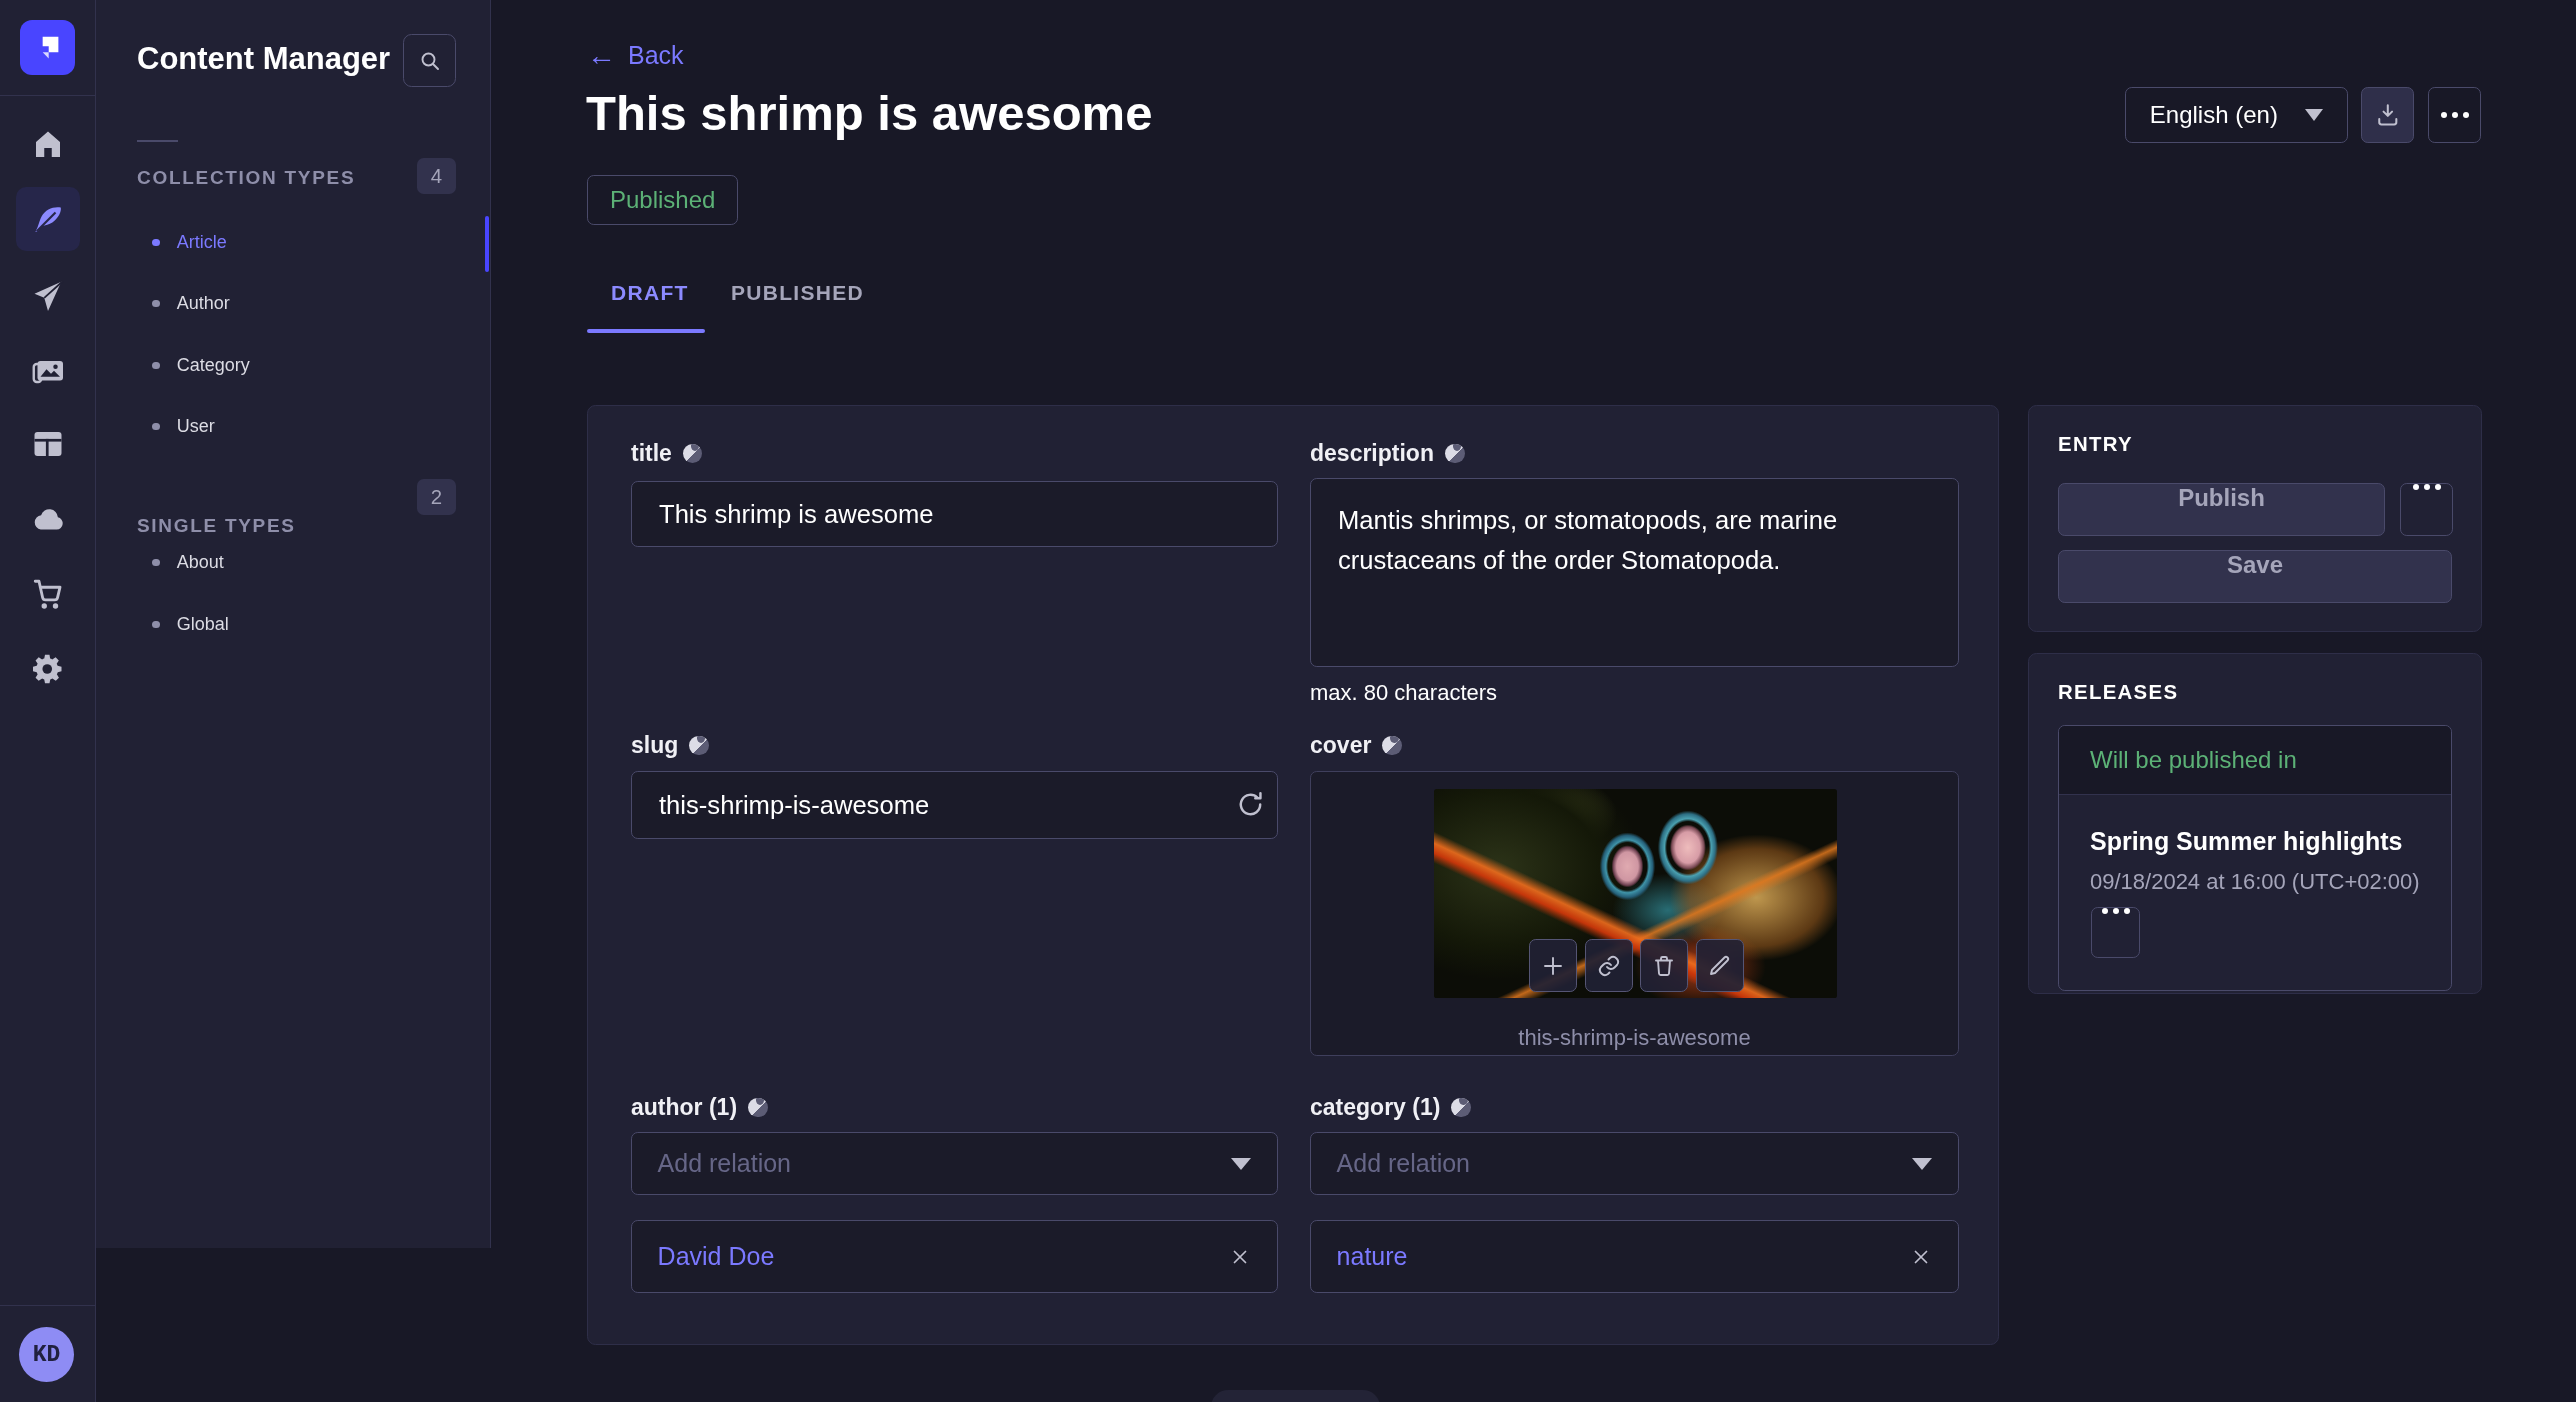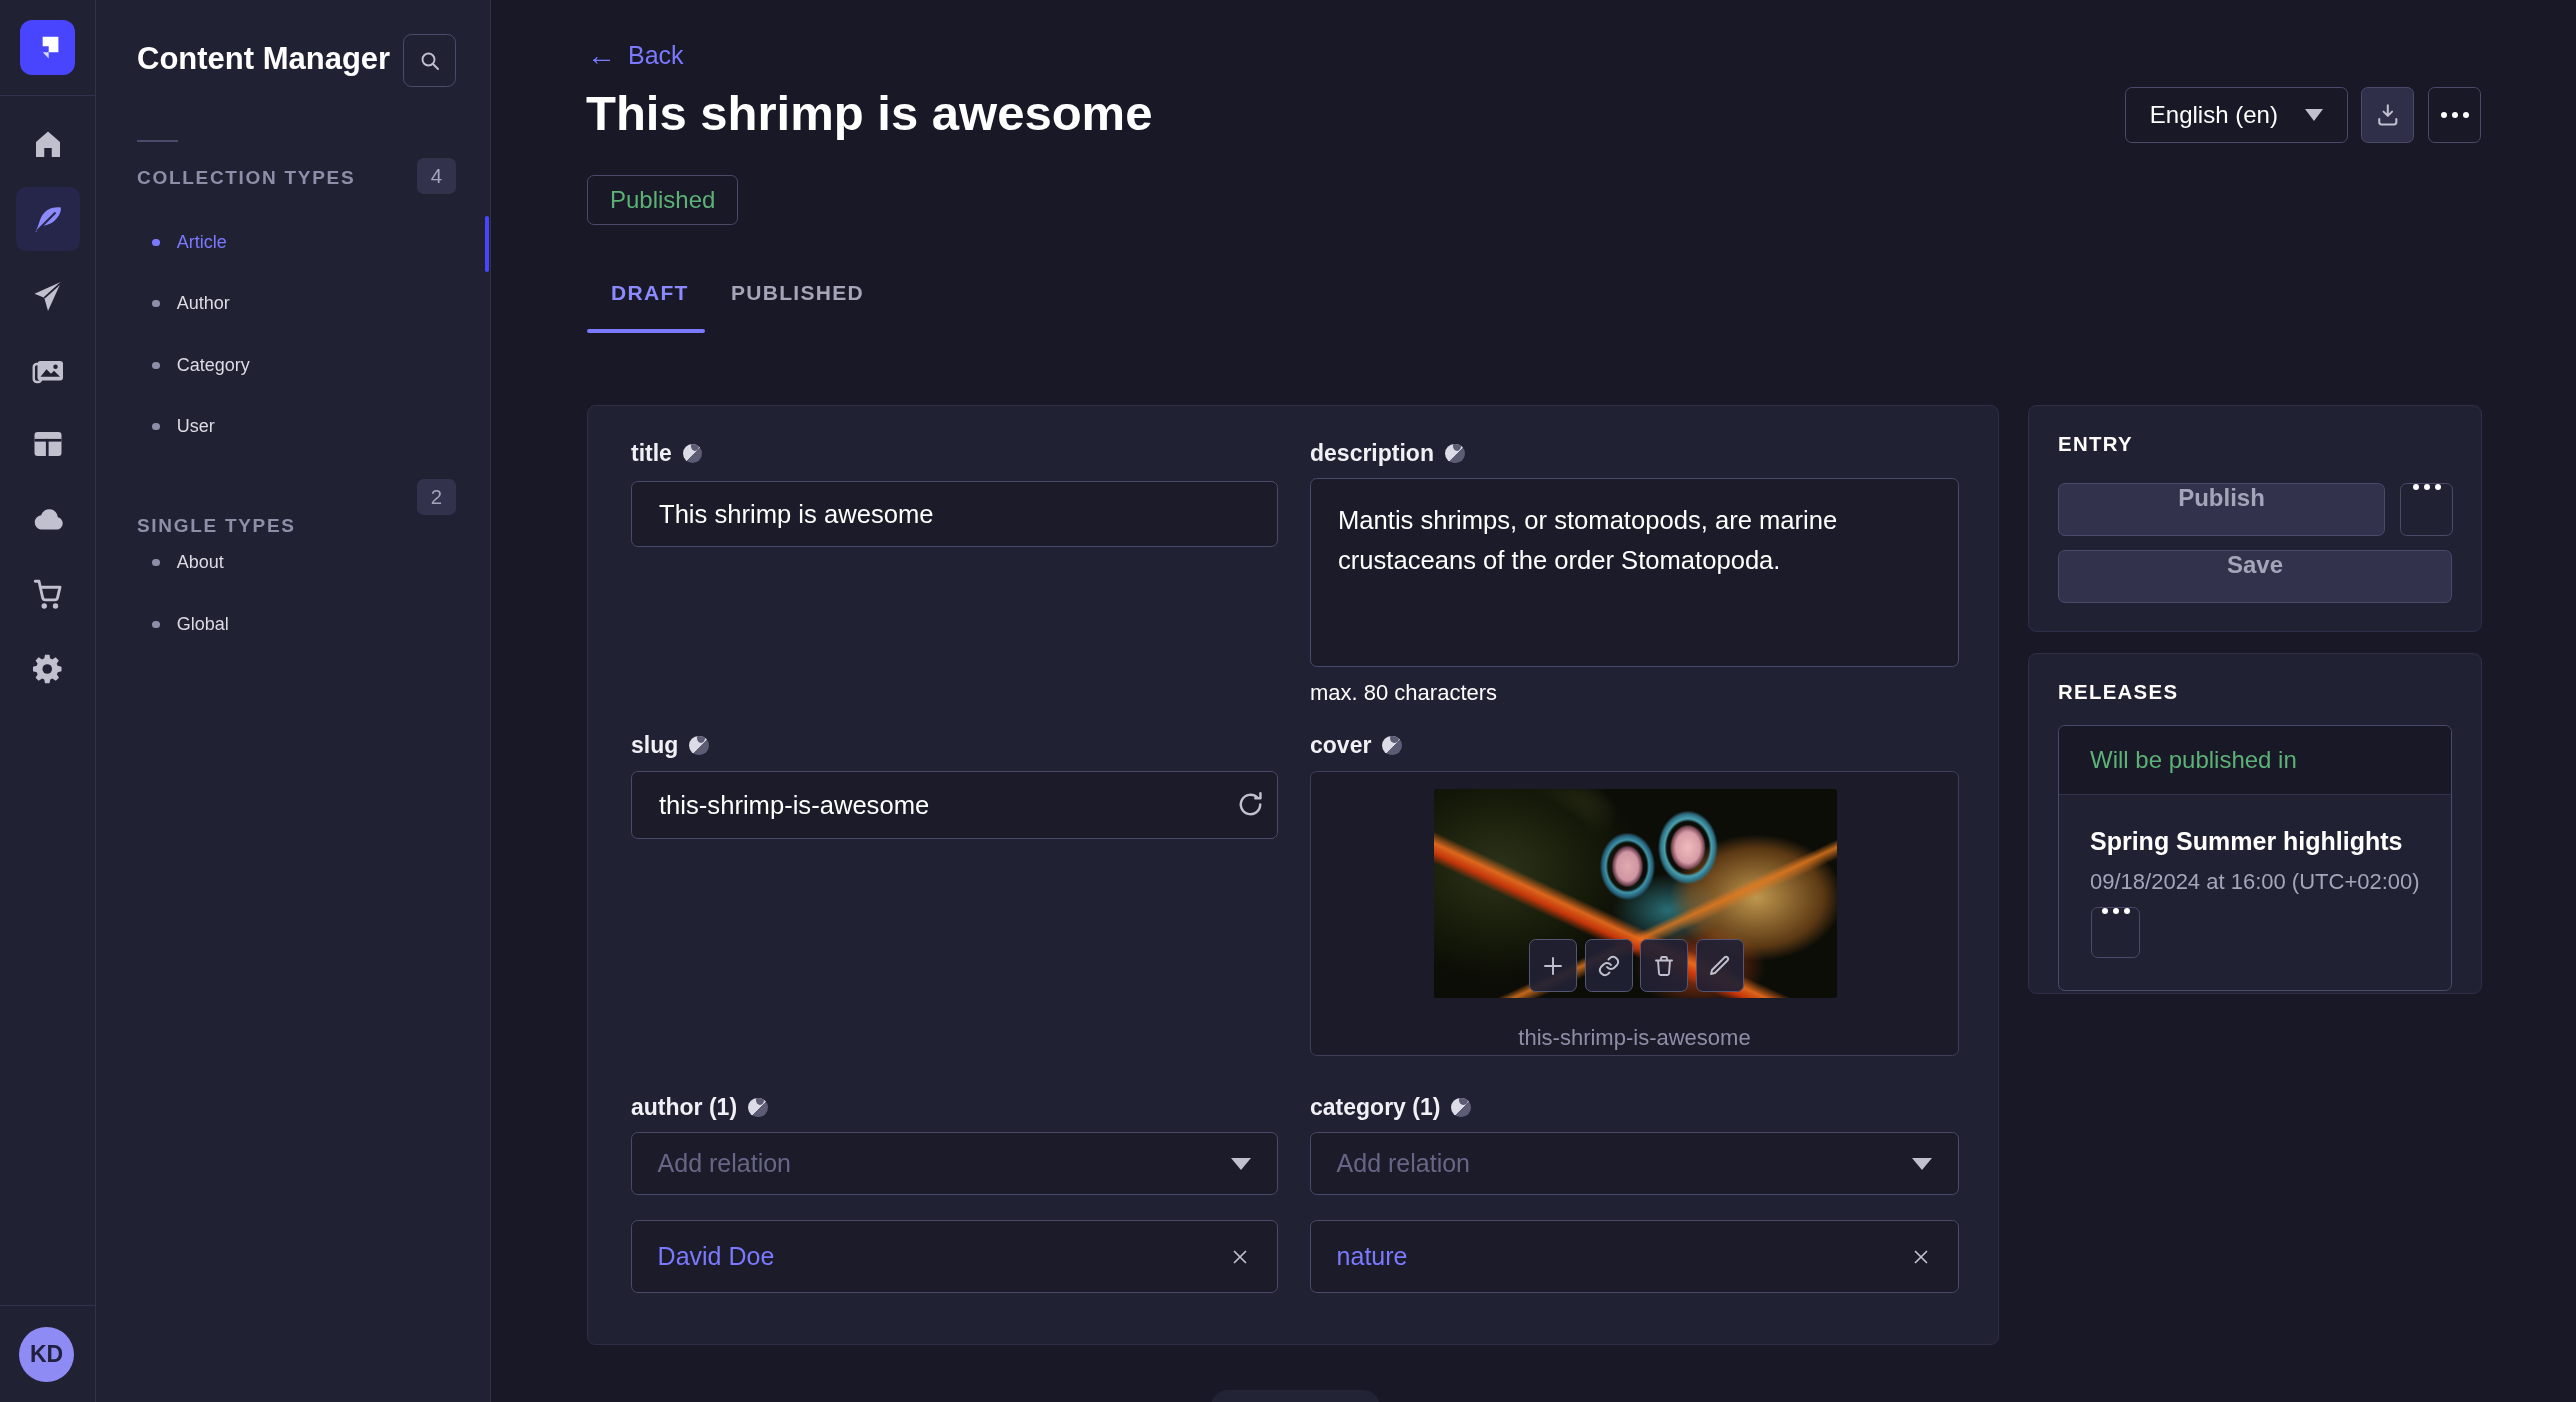"Content Manager" .subnav { height: 1402px -> 1248px }
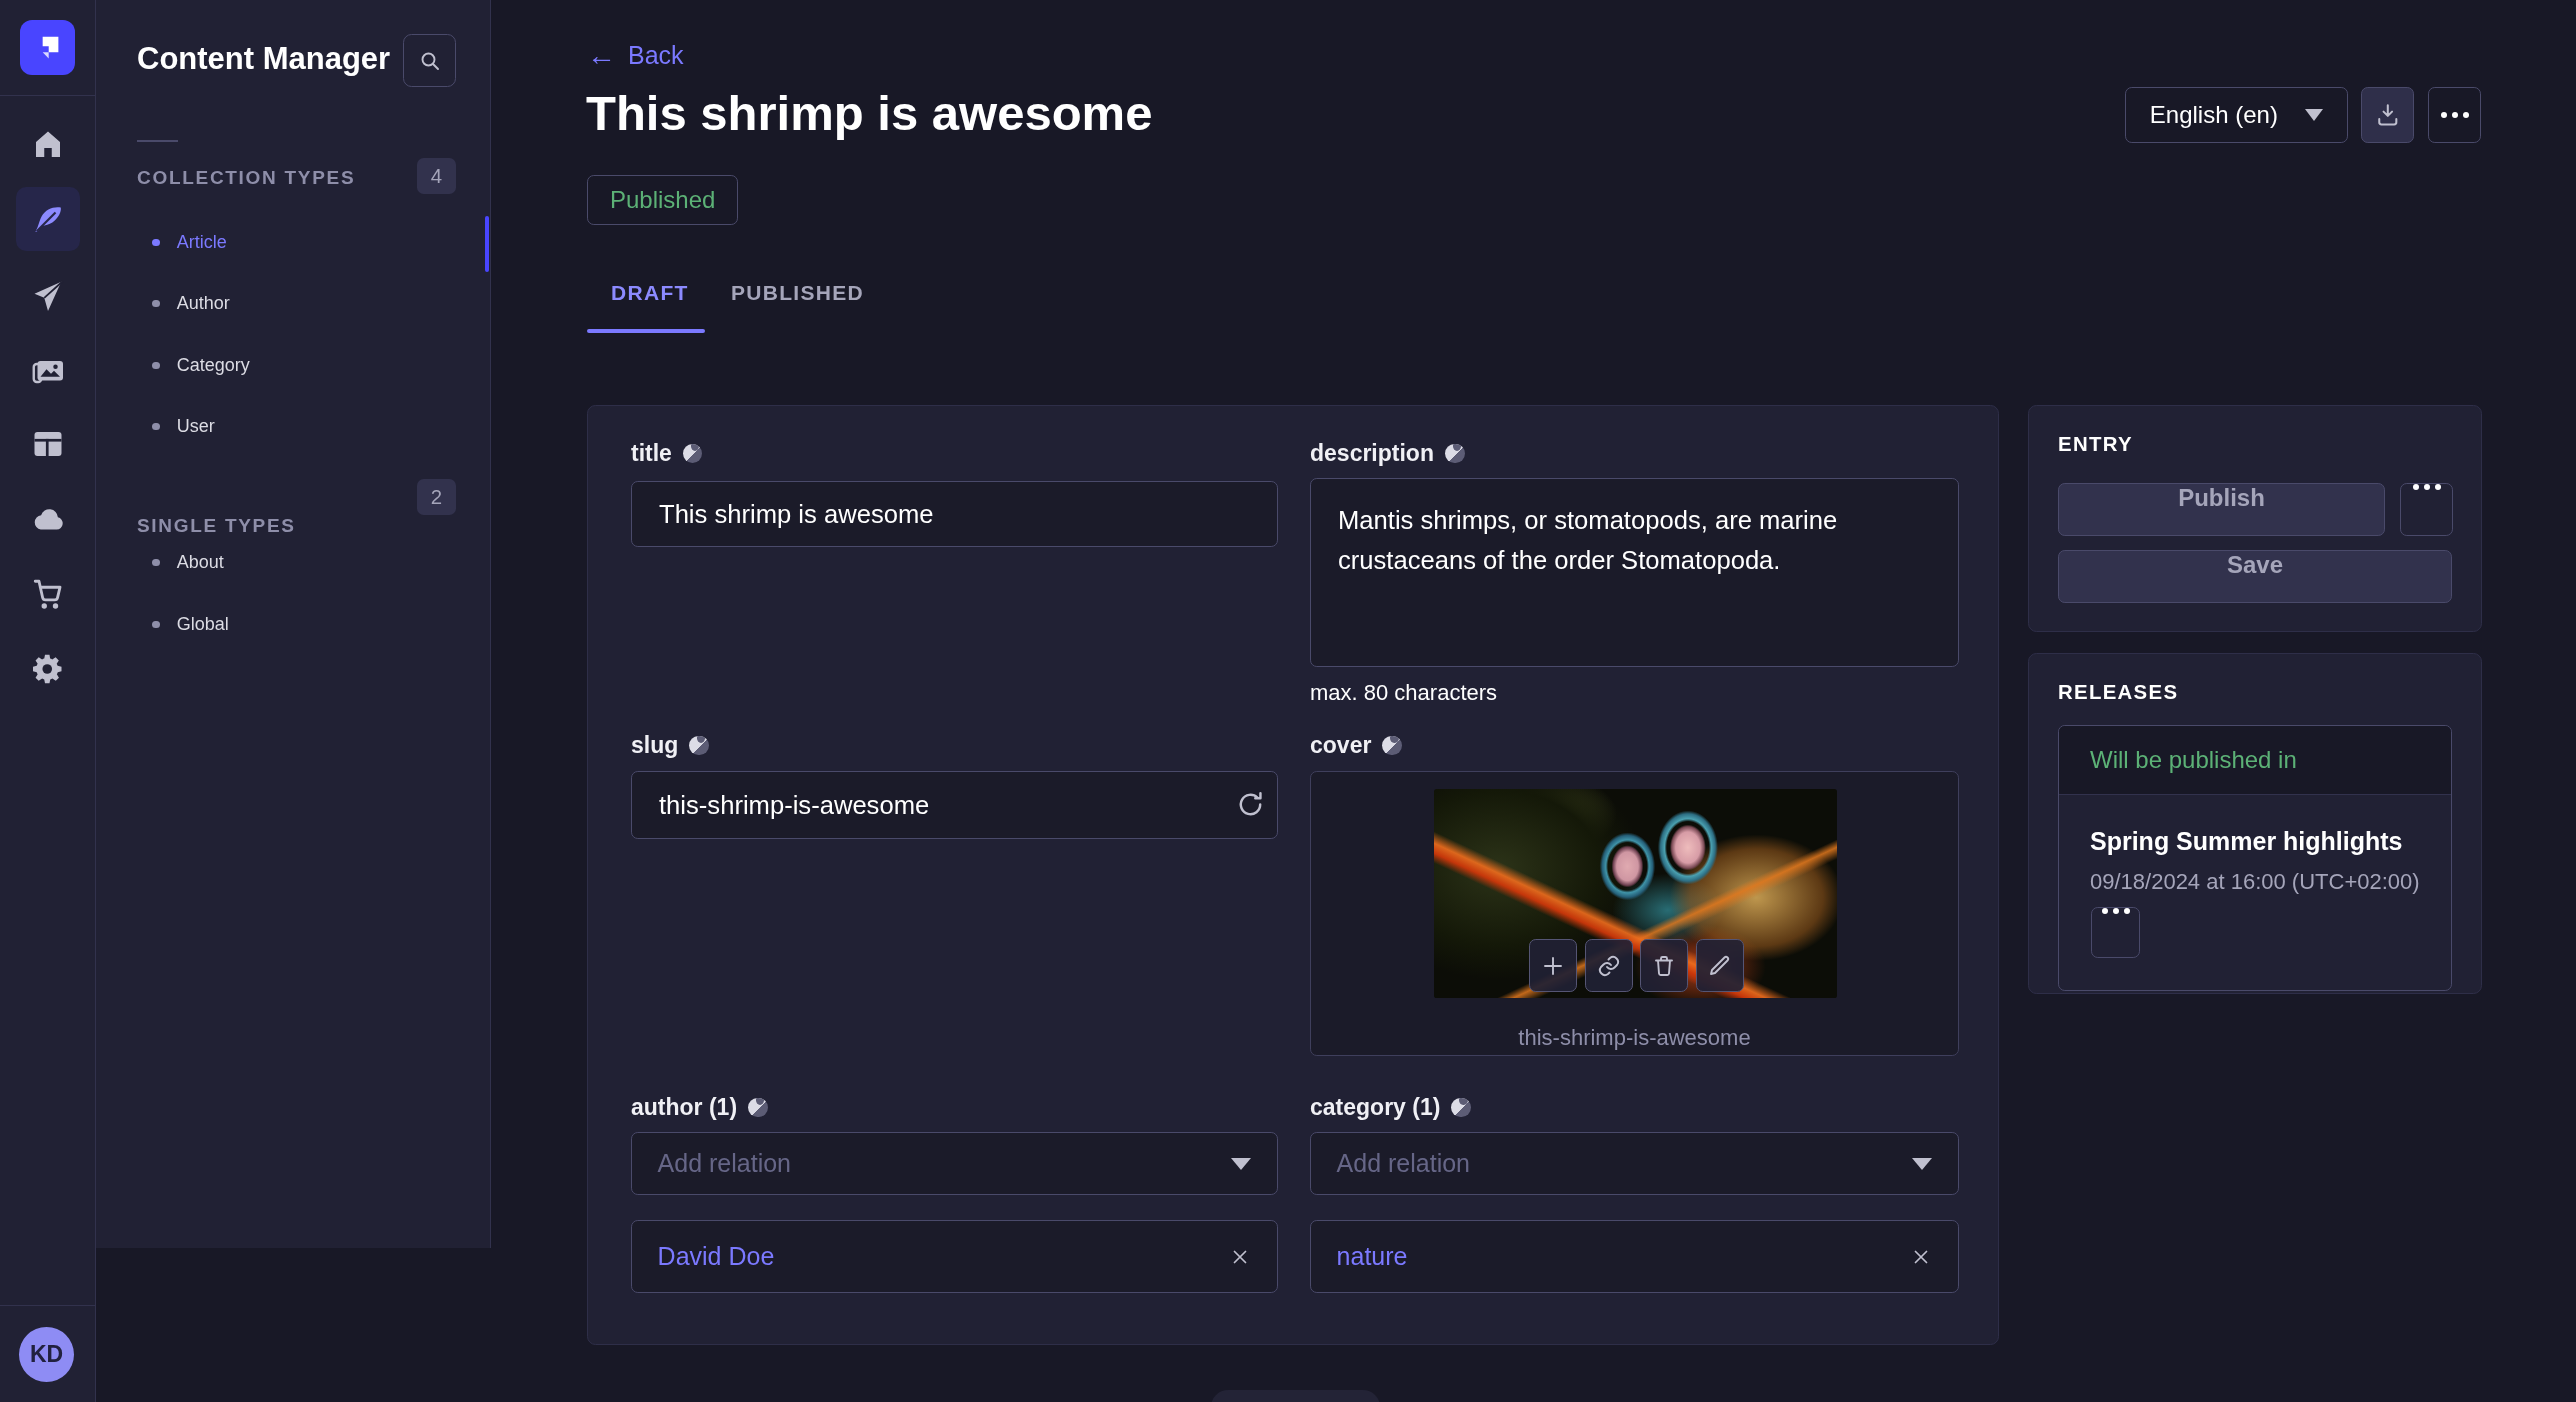"KD" .avatar { font-family: none -> Liberation Mono, monospace }
